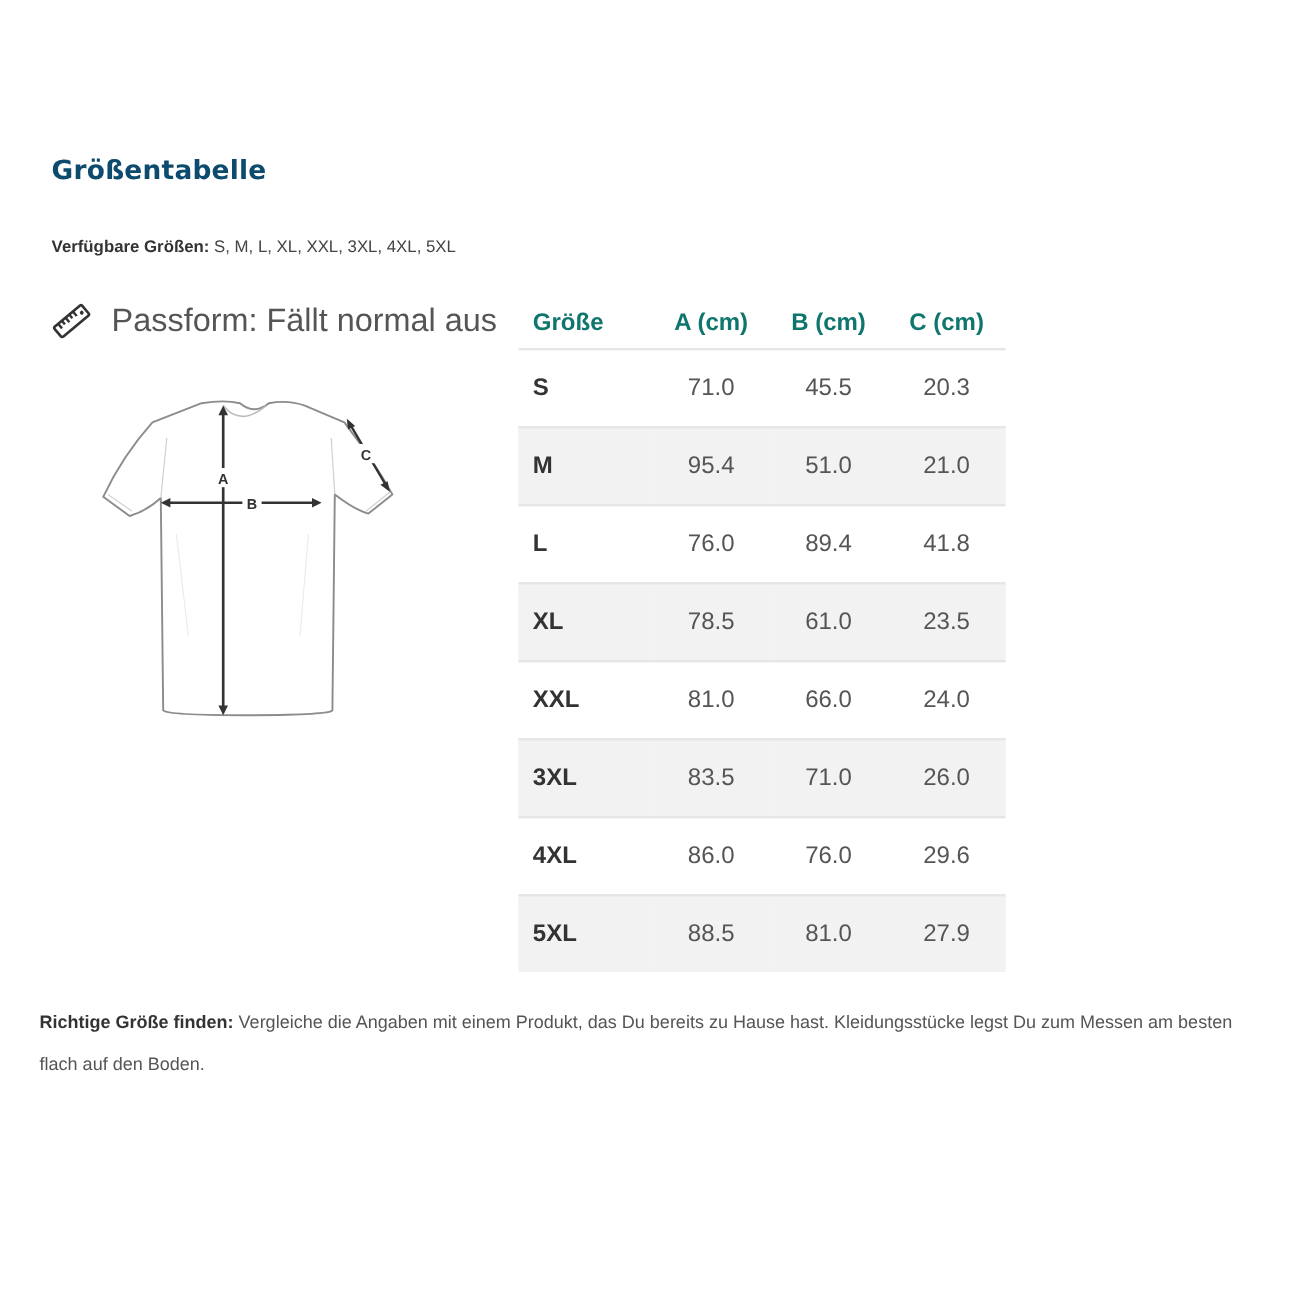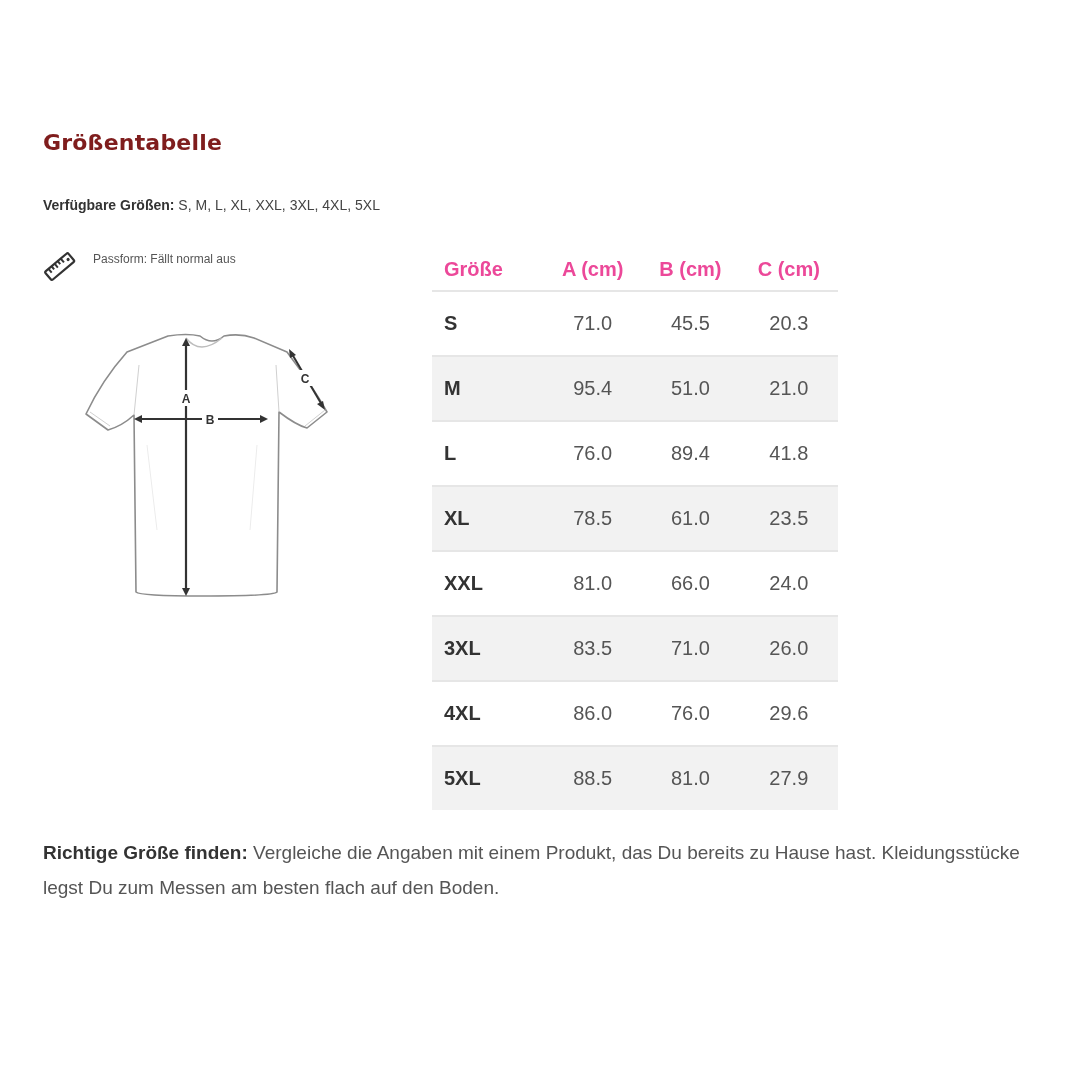"Größentabelle" .title { color: #7f1d1d -> #0c4a6e }
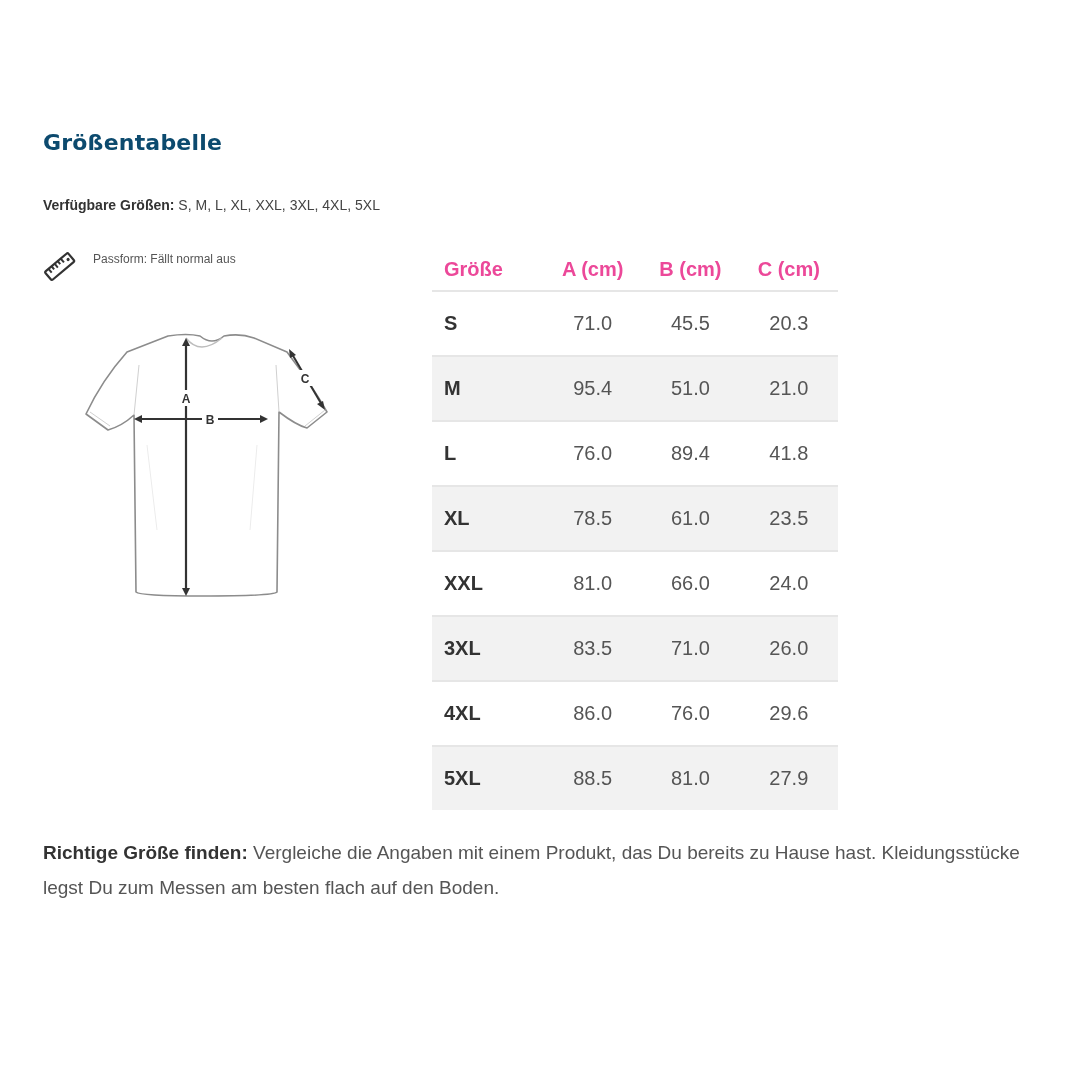"Passform: Fällt normal aus" .fit { align-items: flex-start -> center; font-size: 12px -> 27px }
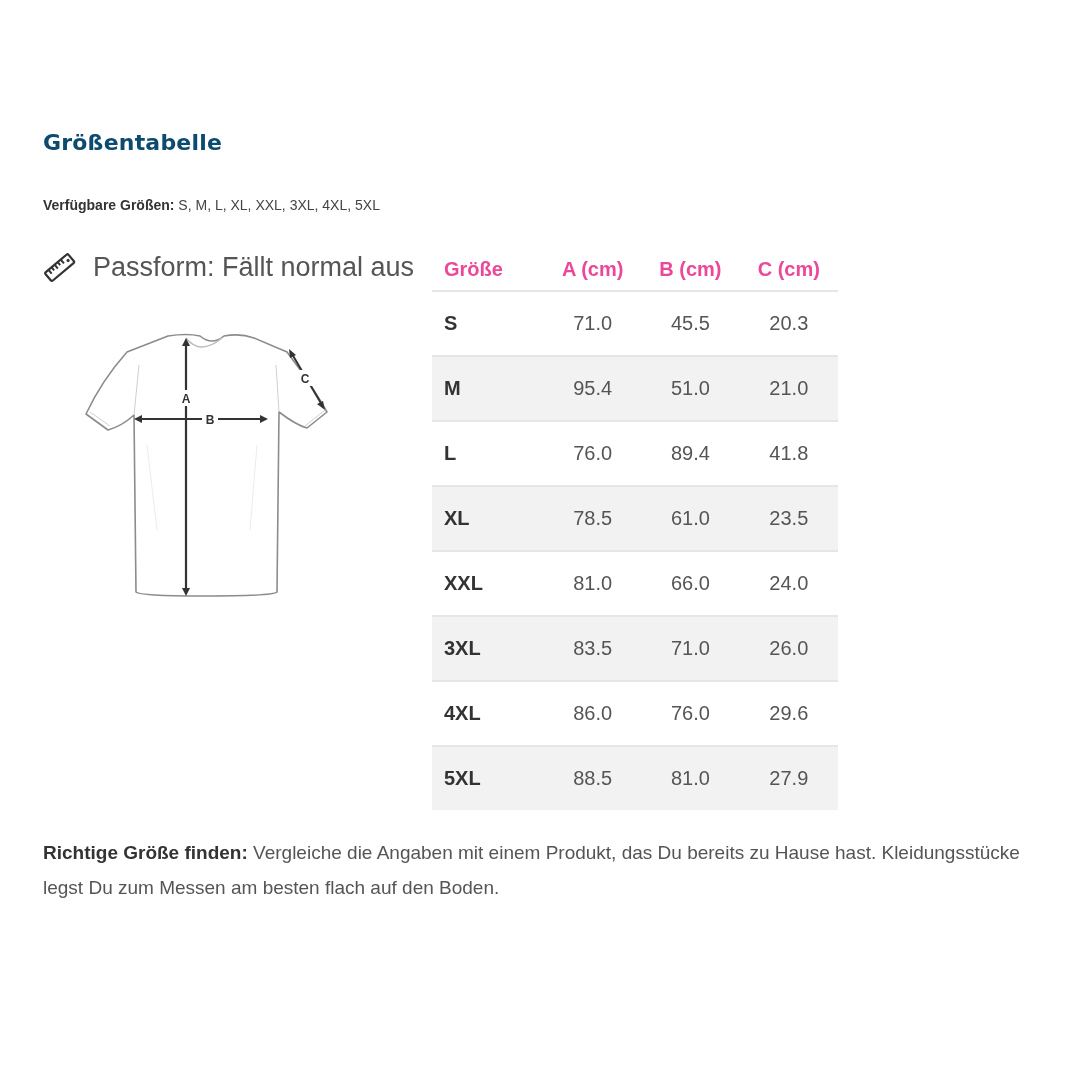"Größe" table.sizes th { color: #ec4899 -> #0f766e }
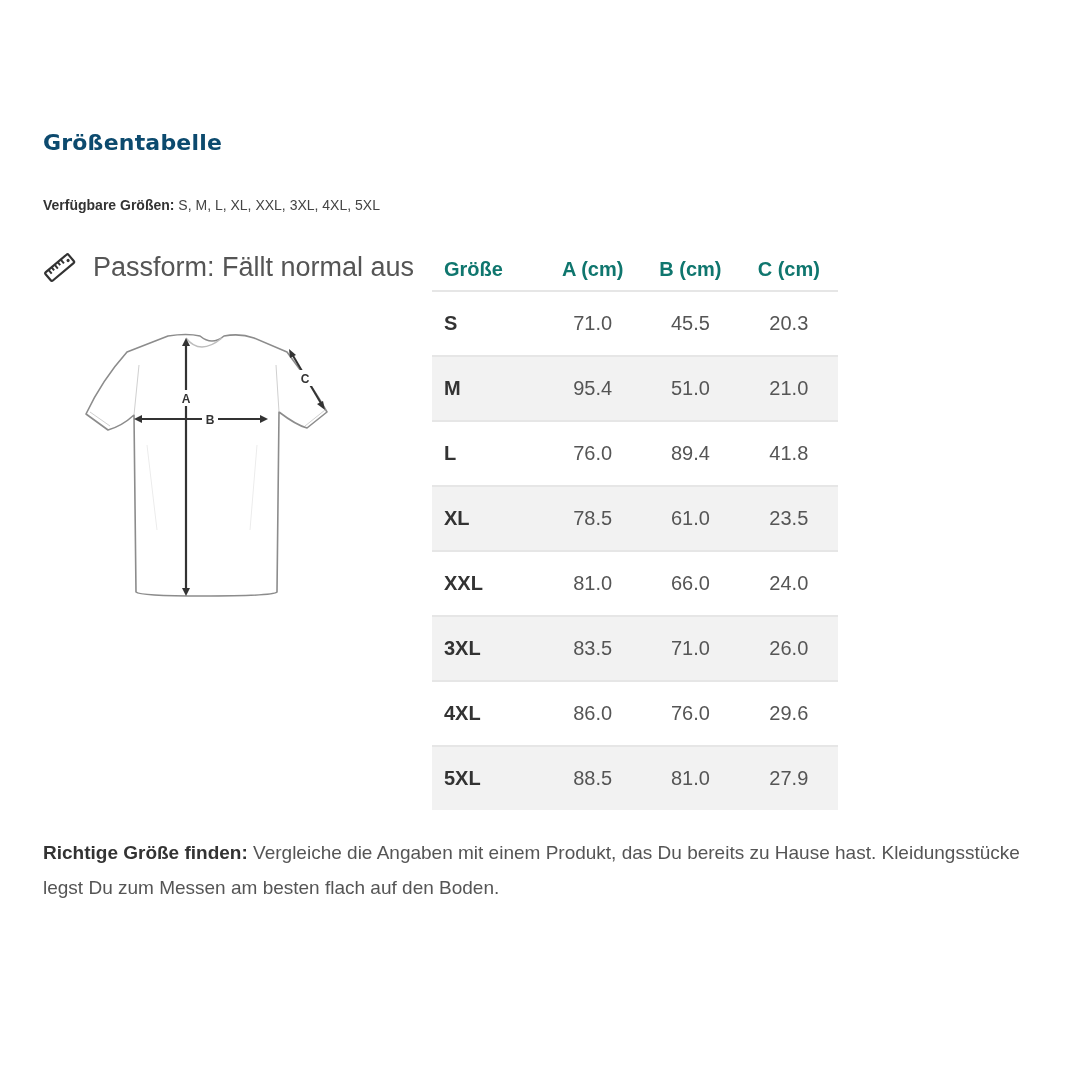"Richtige Größe finden: Vergleiche die" .hint { font-size: 19px -> 15px; left: 43px -> 33px }
